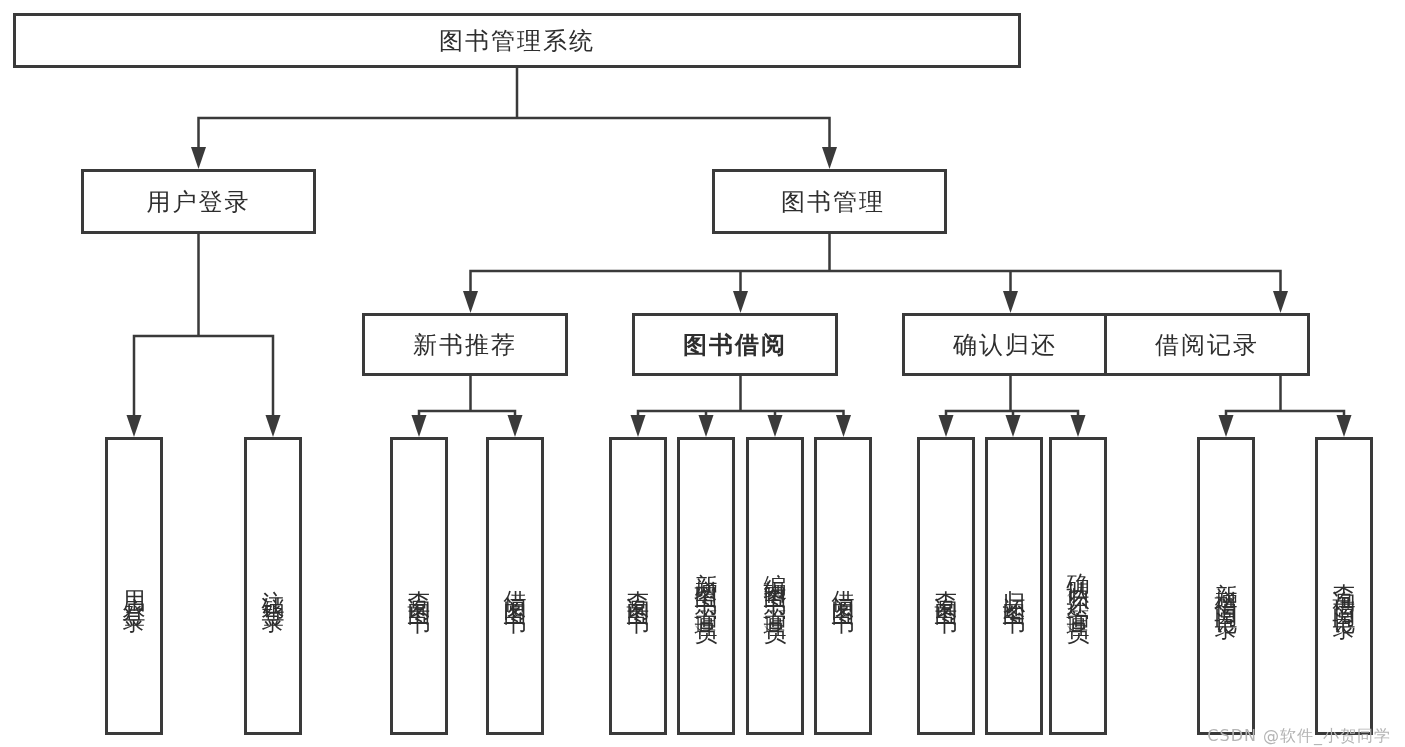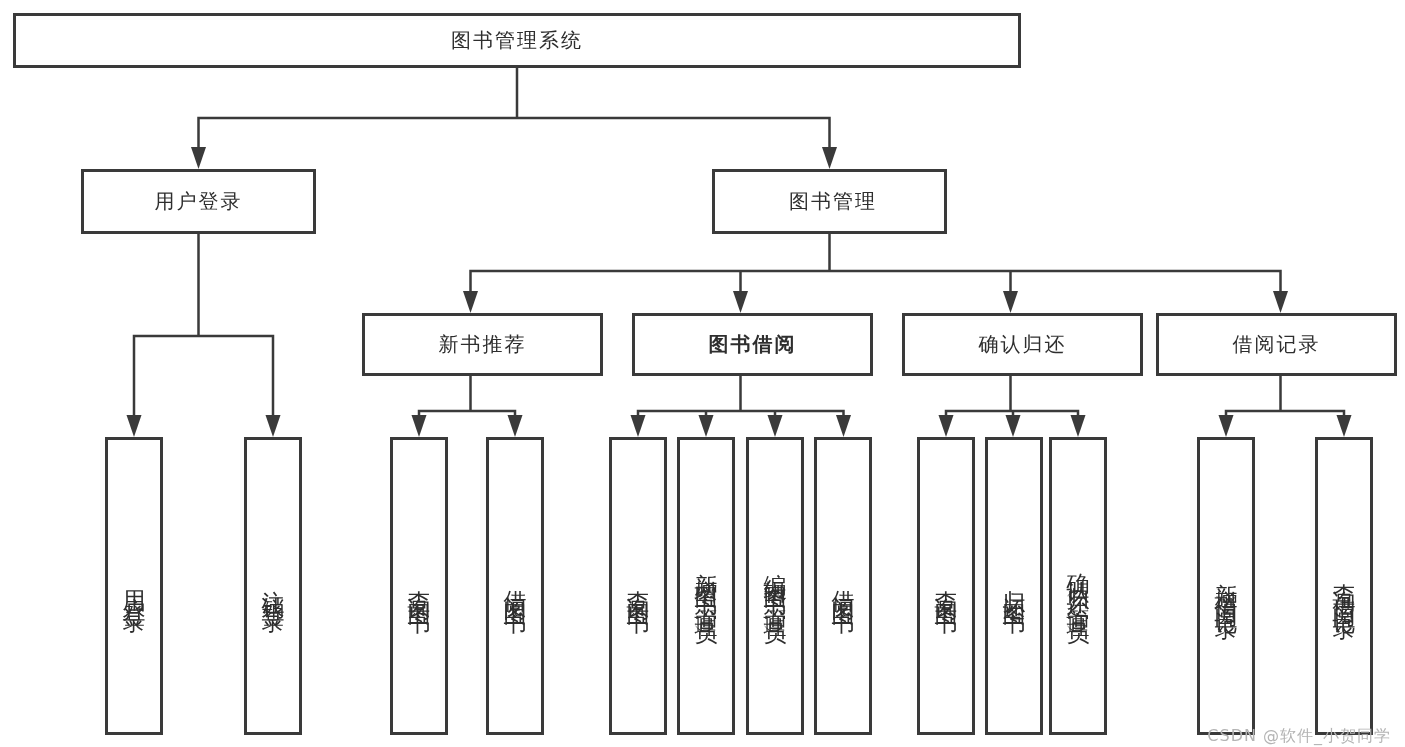"图书管理系统" .hbox { font-size: 20px -> 24px }
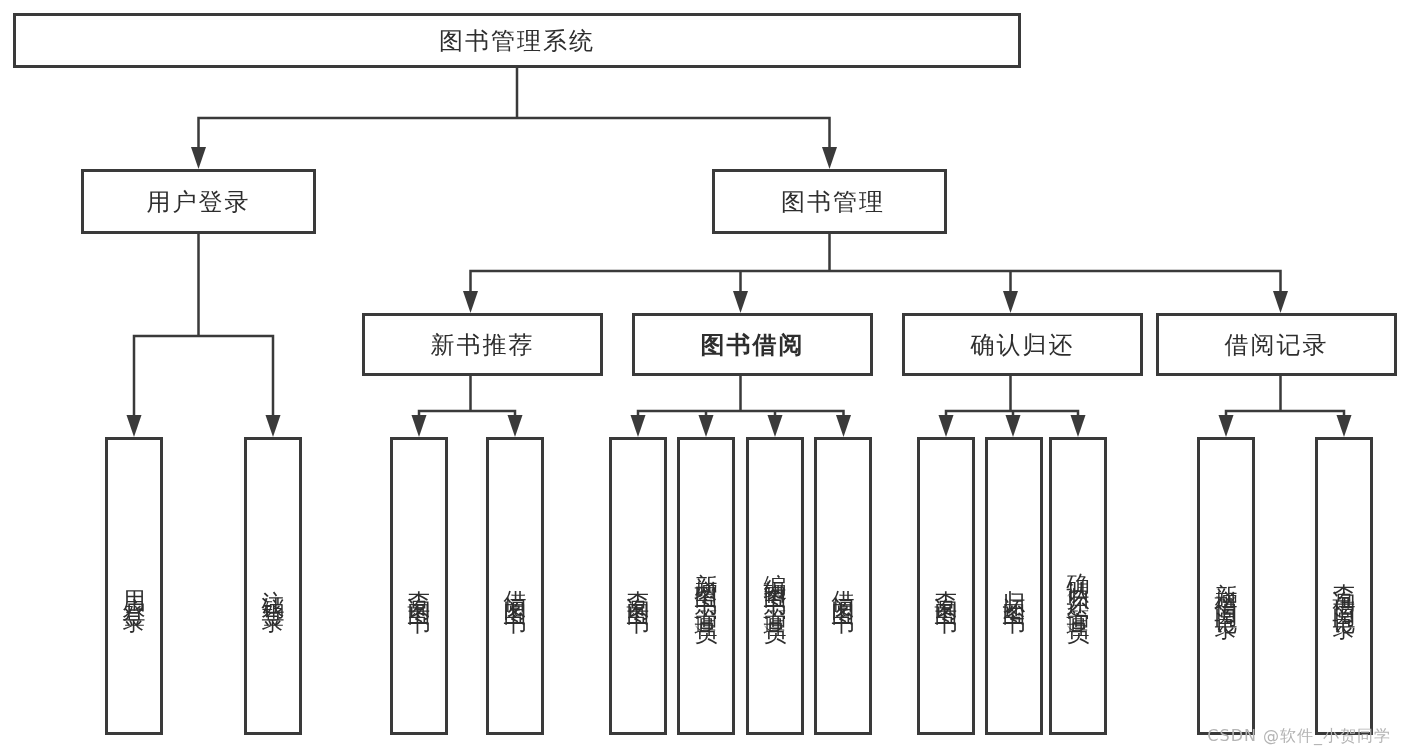"新书推荐" .lvl3 { width: 241px -> 206px }
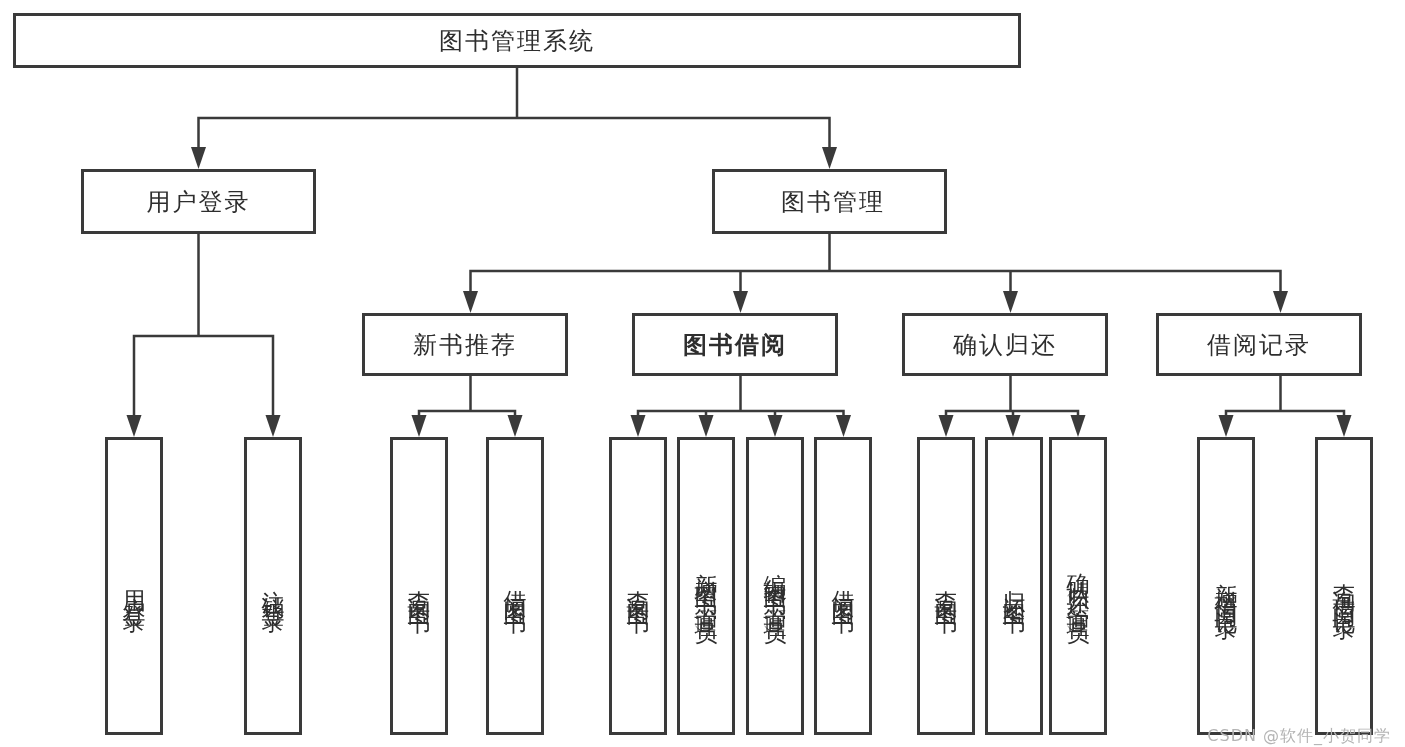"借阅记录" div.box { left: 1156px -> 1104px }
